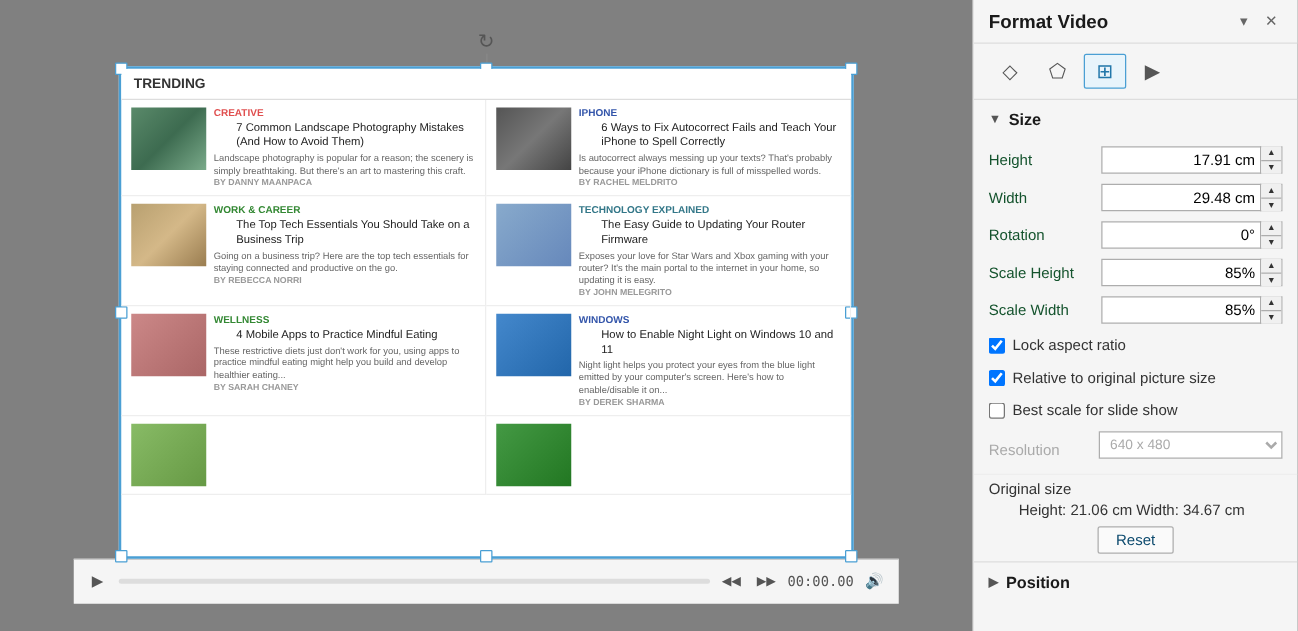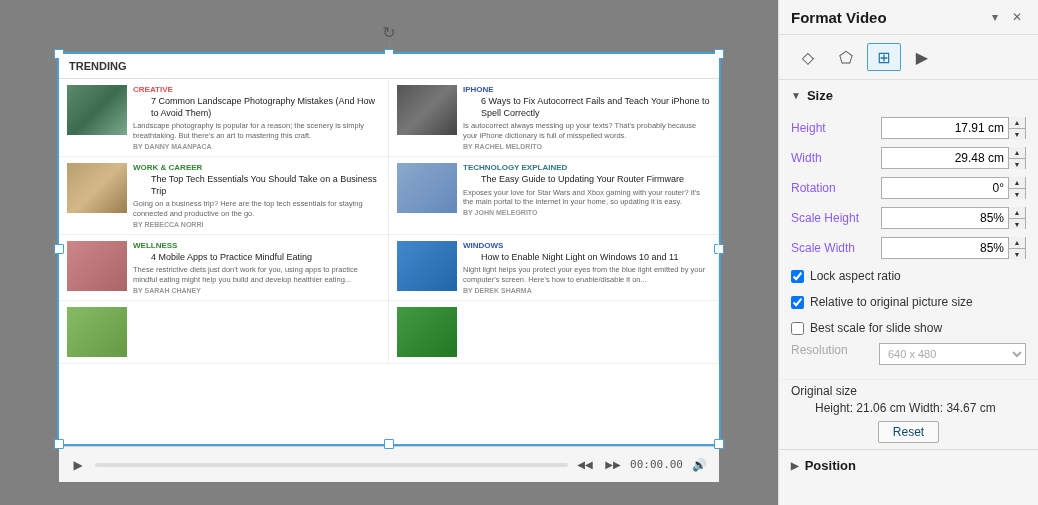"TRENDING" .slide-content { width: 660px -> 584px }
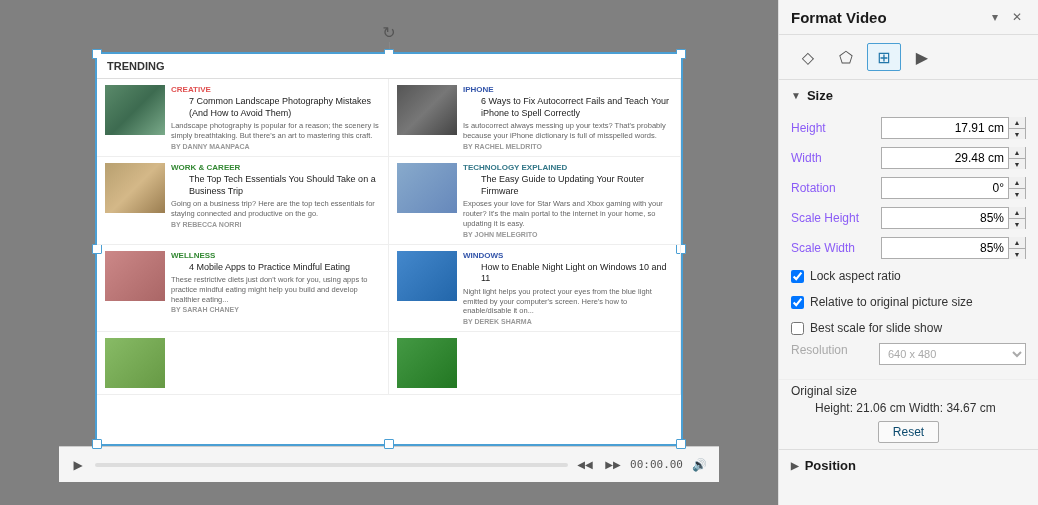"Height" .form-label { color: #8b5cf6 -> #14532d }
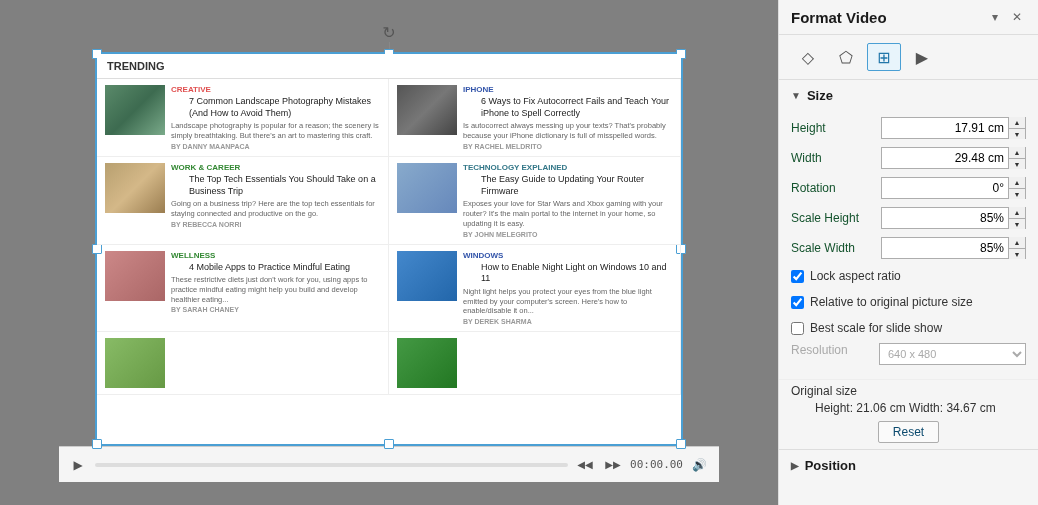"Resolution" .resolution-row { align-items: flex-start -> flex-end }
